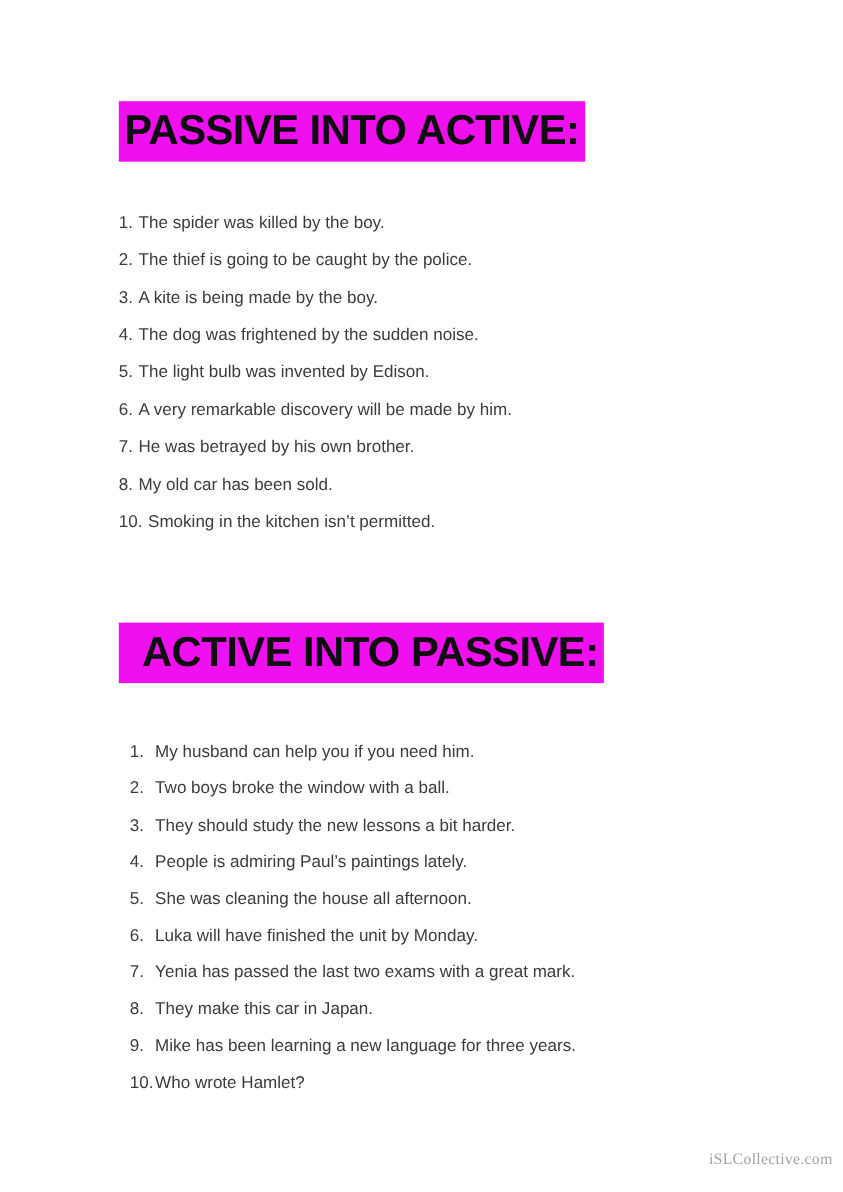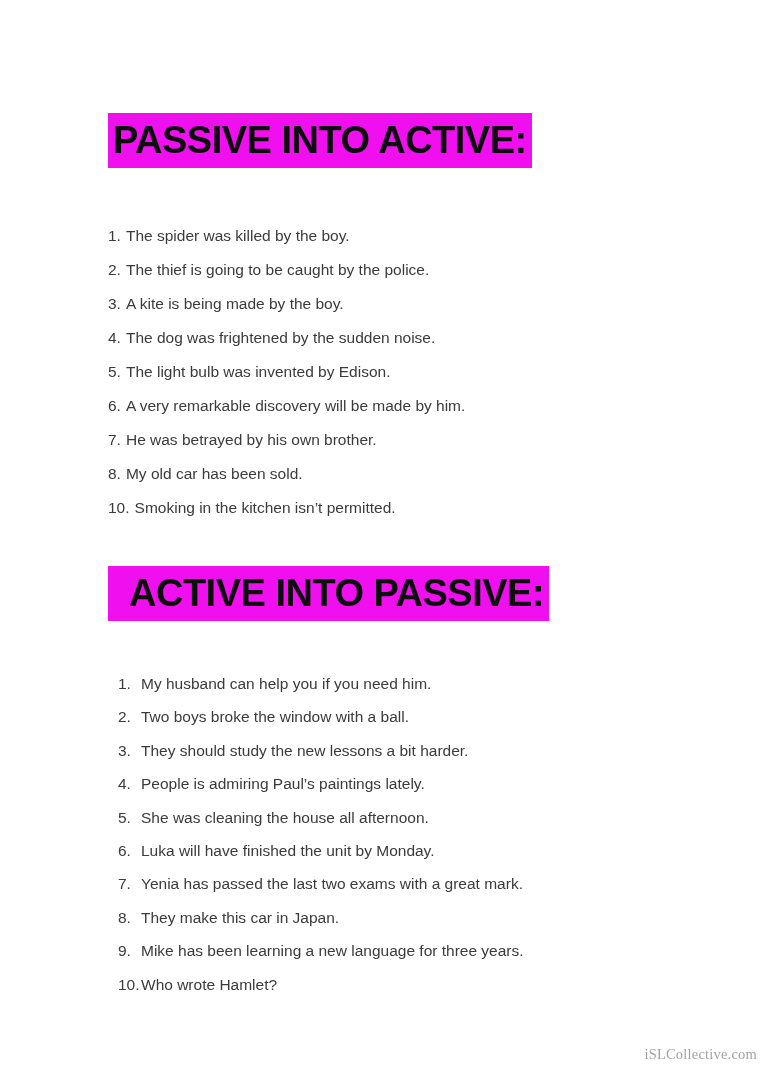"PASSIVE INTO ACTIVE:" #heading-1 { margin-top: 21px -> none }
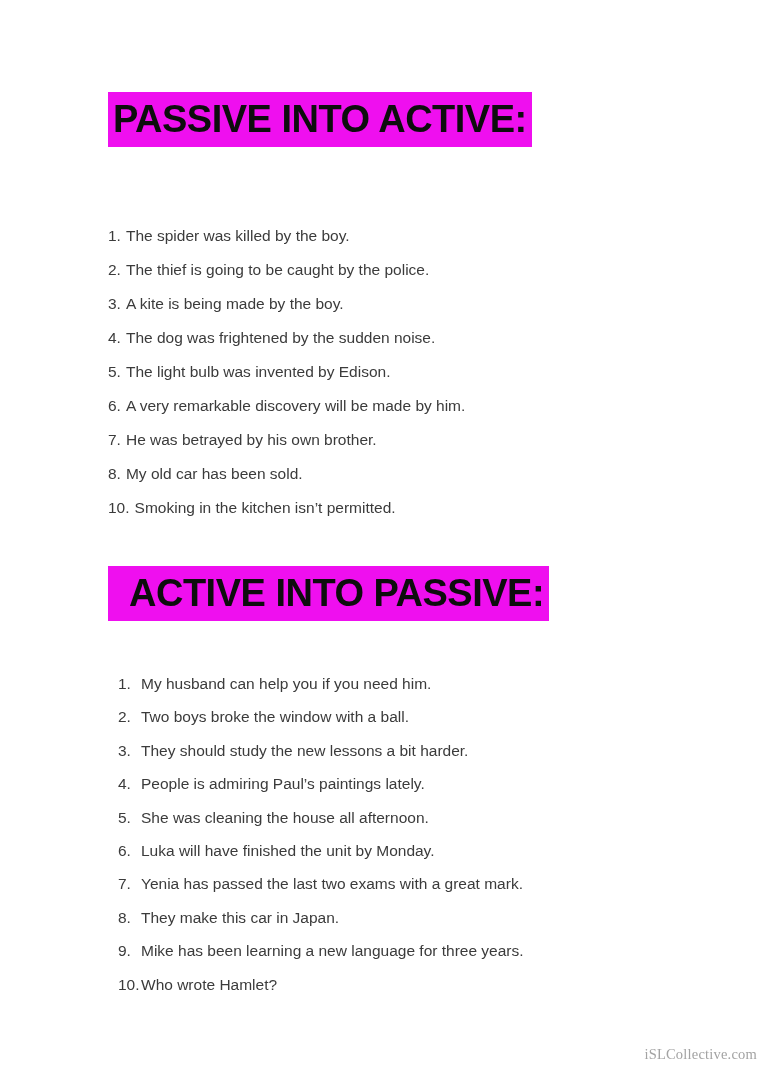"1. The spider was killed" #list-1 { margin-top: 33px -> none }
